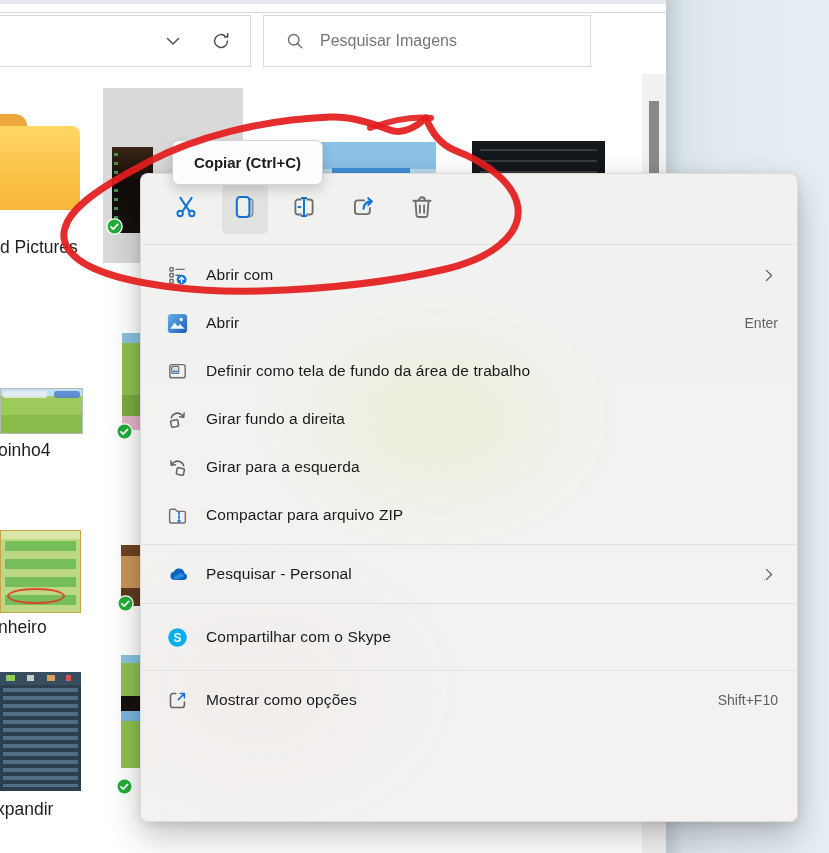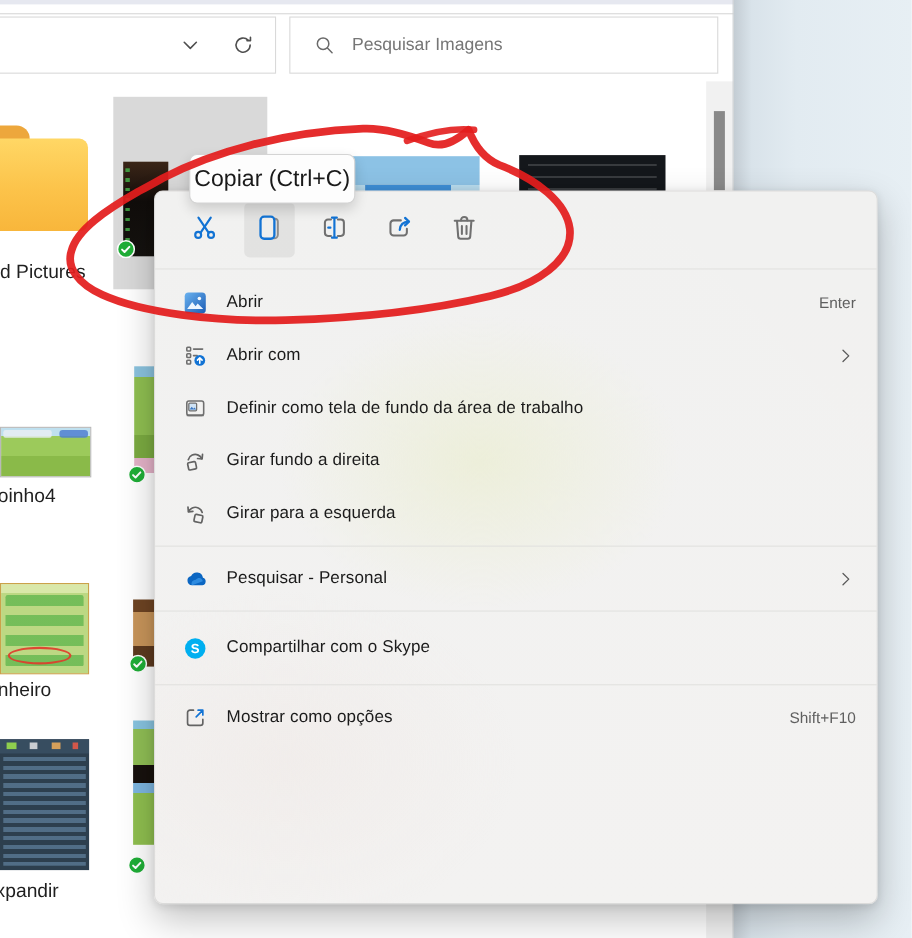"Pesquisar Imagens" .searchbox { width: 390px -> 328px }
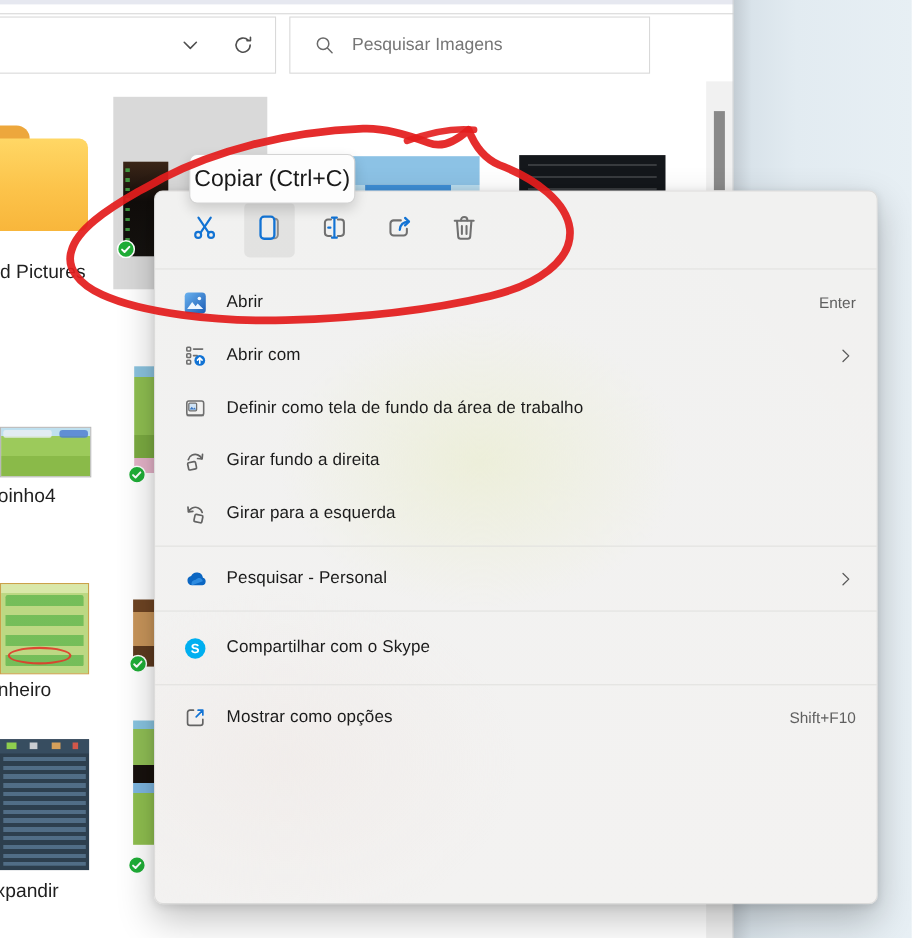"Copiar (Ctrl+C)" .tooltip span { font-size: 21px -> 15px; font-weight: none -> bold }
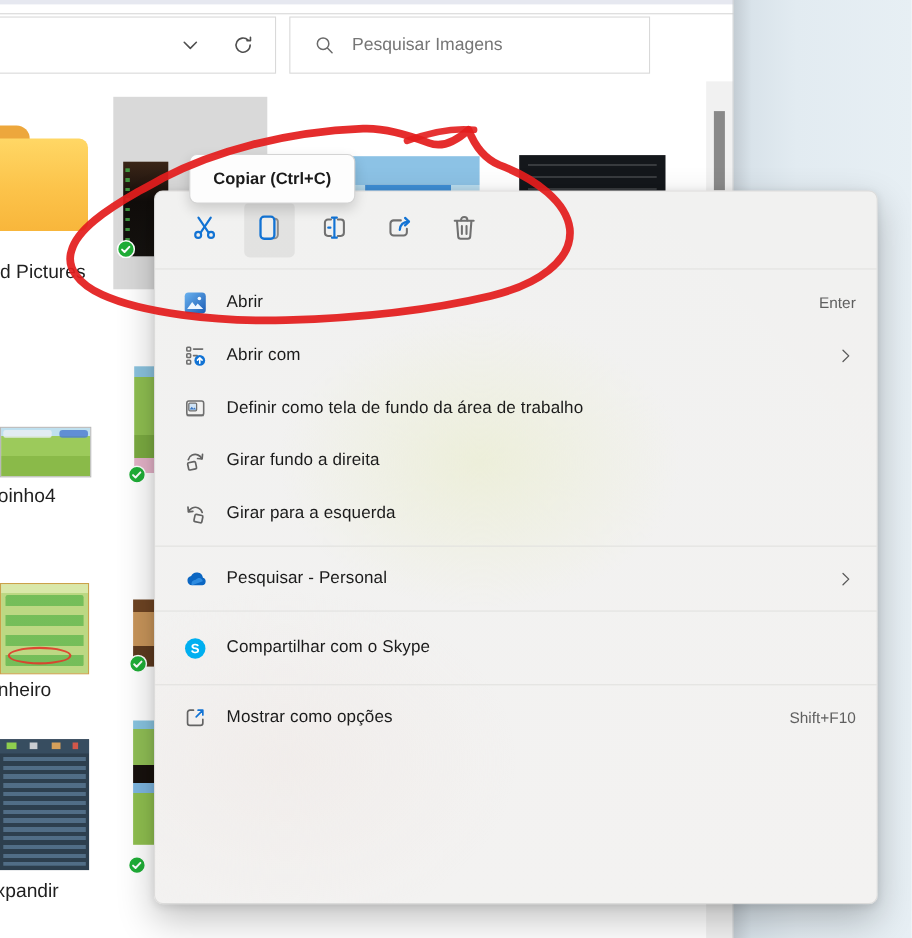"Abrir" div.cm-row { order: before "Abrir com" -> after "Abrir com" }
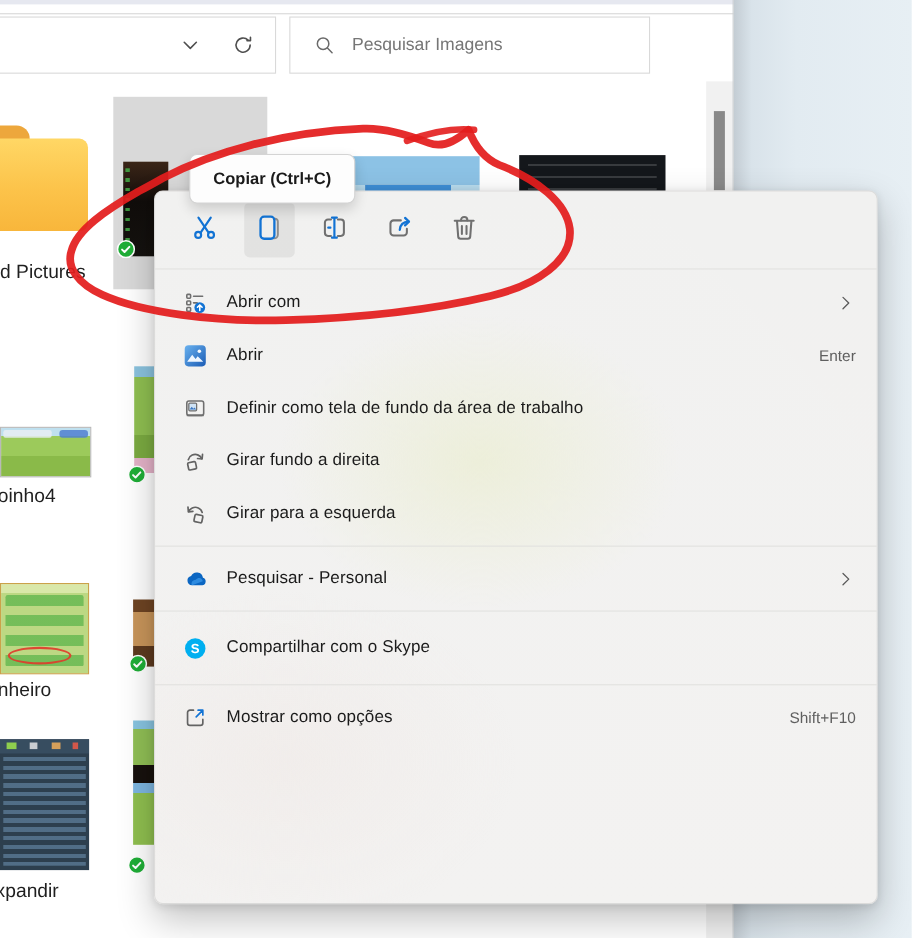"Compactar para arquivo ZIP" div.cm-row { html: none -> <div> <span> <svg> <path></path> <path></path> <circle></circle> </svg> </span> <span>Compactar para arquivo ZIP</span> <span></span> </div> }
